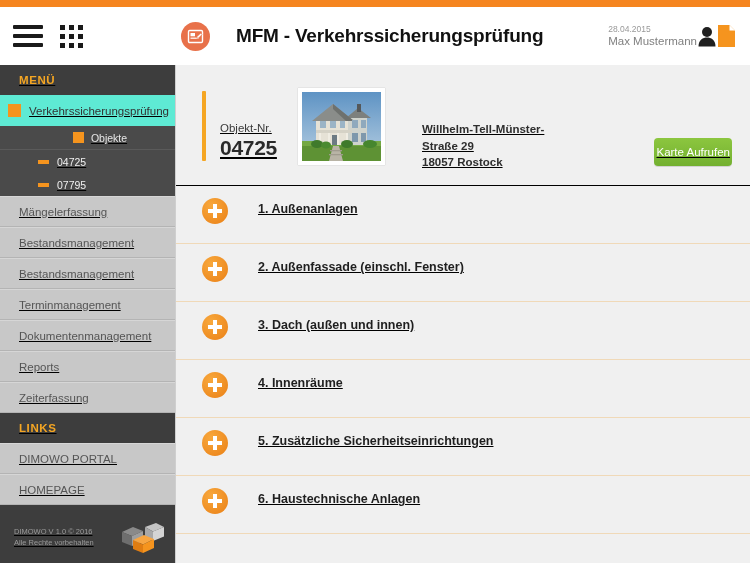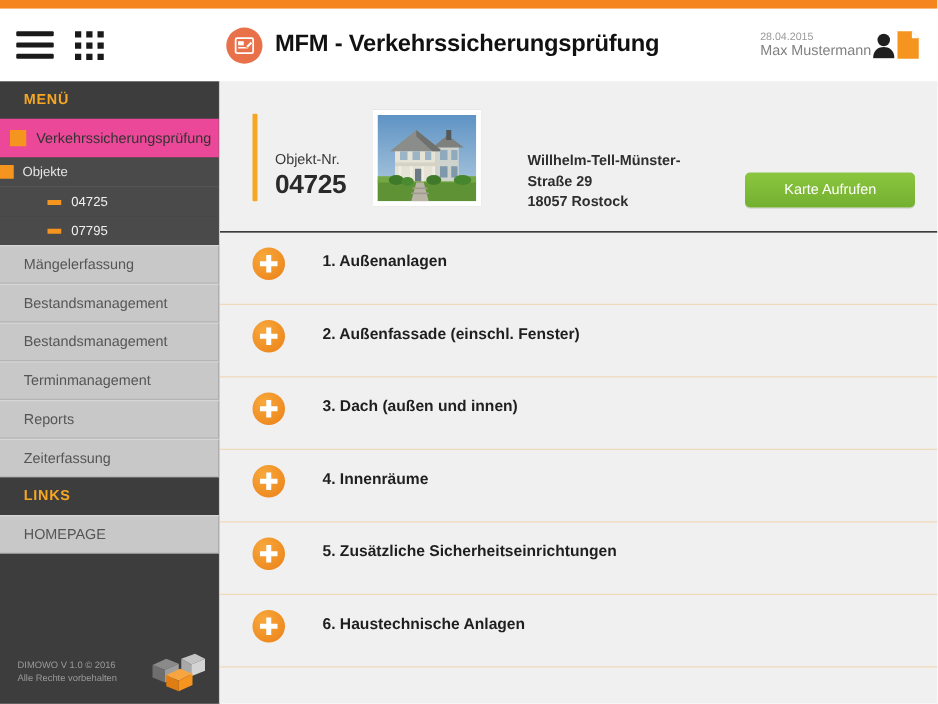"MFM - Verkehrssicherungsprüfung" .header-main { gap: 10px -> 26px }
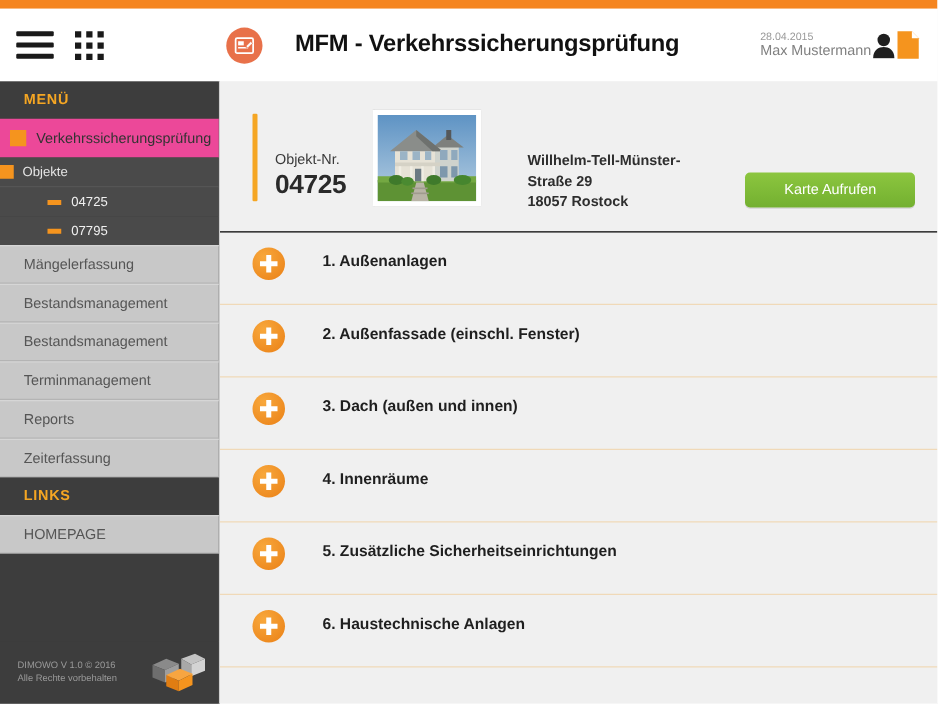"MENÜ" .body-row { text-decoration: none -> underline }
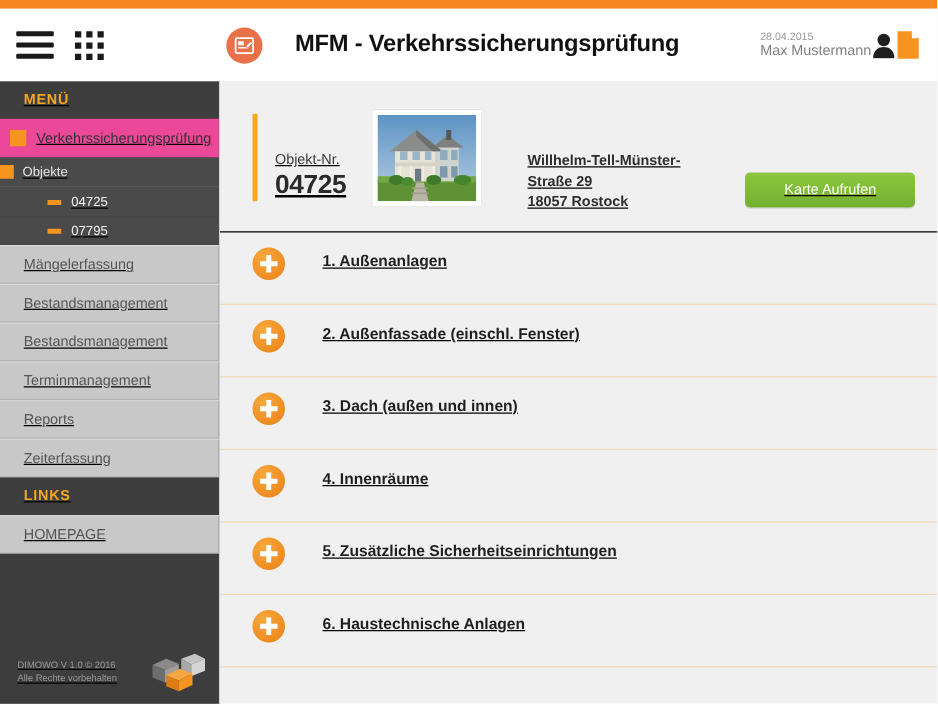"Verkehrssicherungsprüfung" .menu-item.active { background: #ec4899 -> #5eead4 }
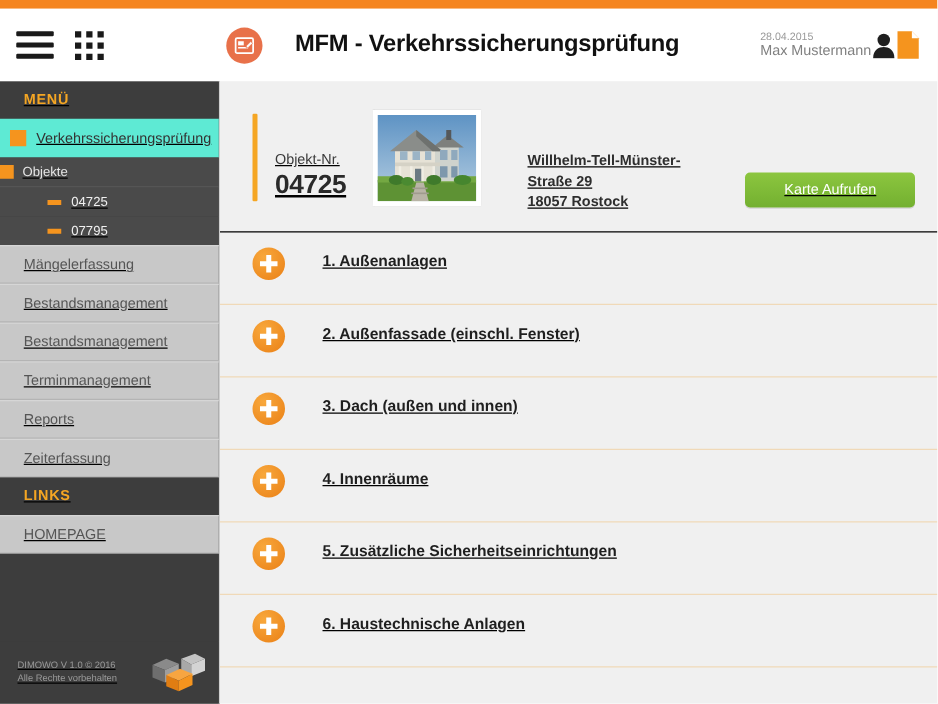"Objekte" .sub-item { justify-content: none -> center; padding-left: none -> 25px }
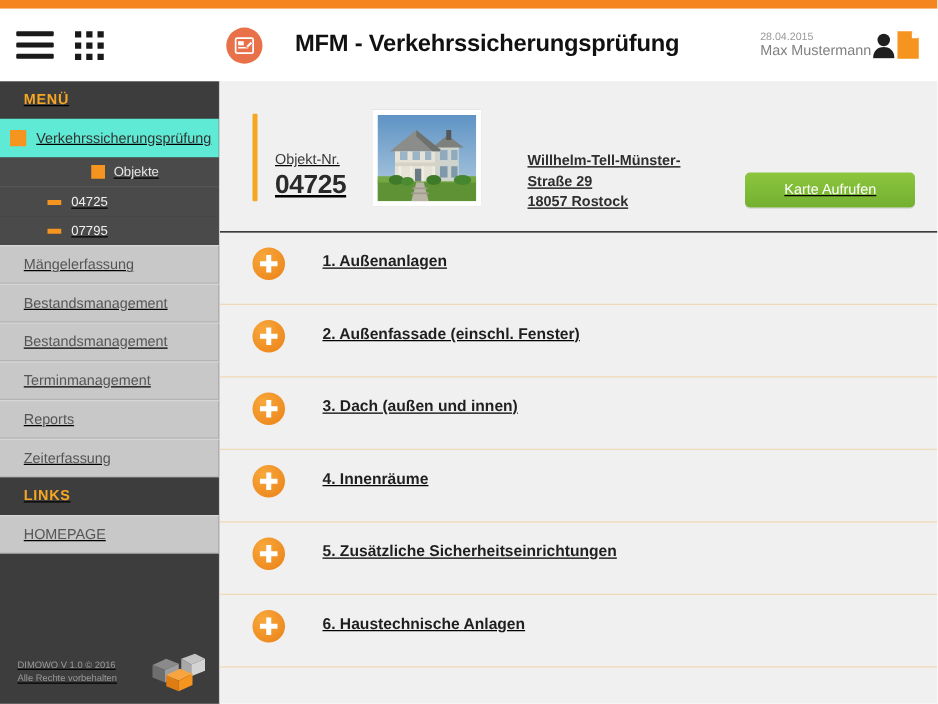"Karte Aufrufen" .map-btn { padding: 8px 31px -> 8px 2px }
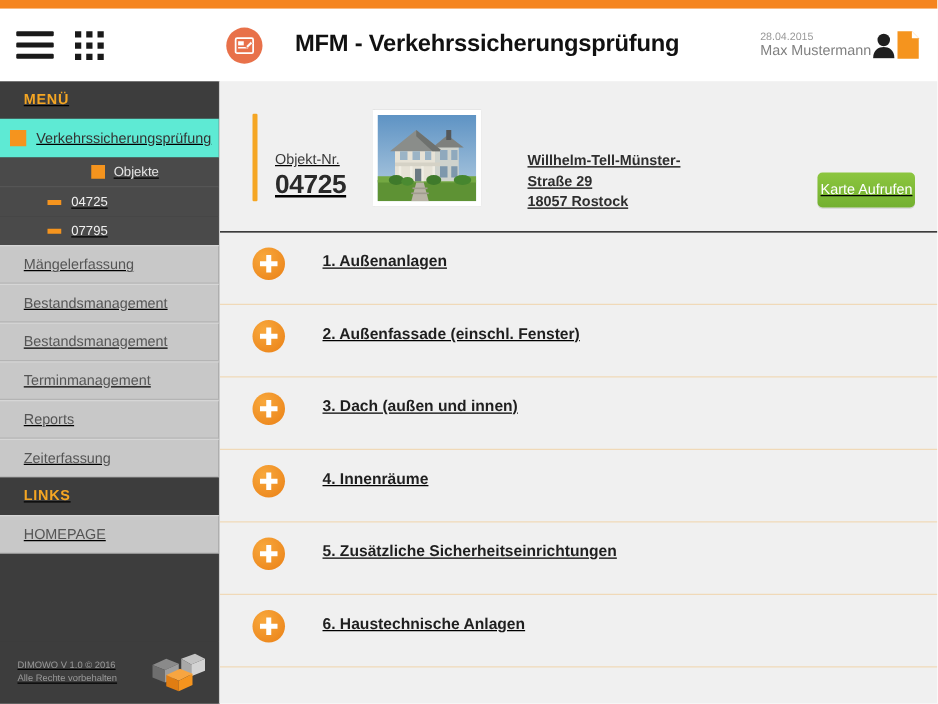"Dokumentenmanagement" div.menu-item { html: none -> <div> <span>Dokumentenmanagement</span> </div> }
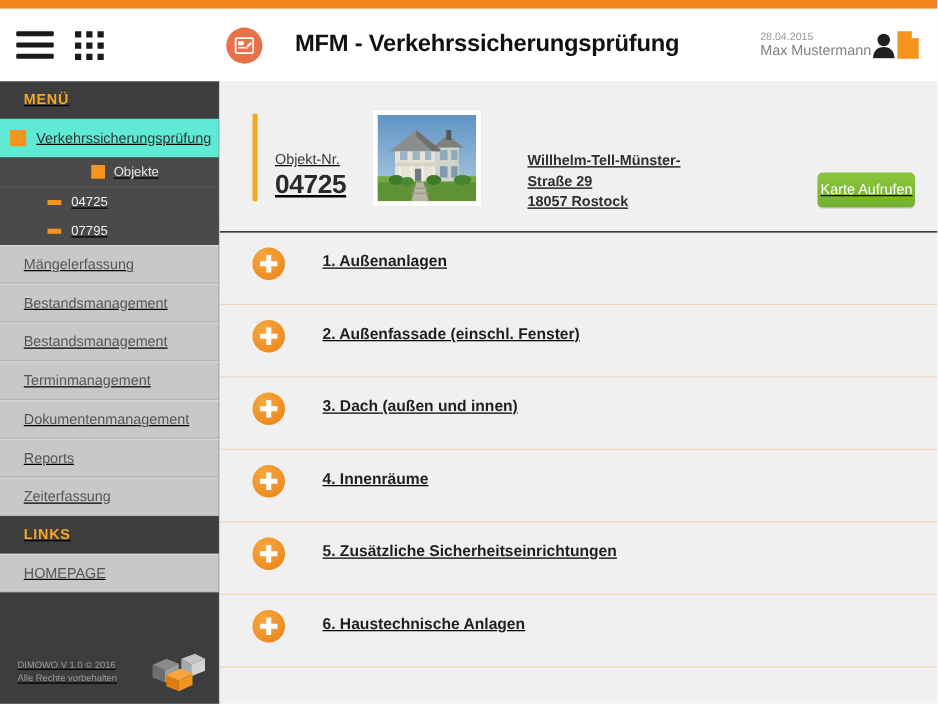"DIMOWO PORTAL" div.menu-item { html: none -> <div> <span>DIMOWO PORTAL</span> </div> }
